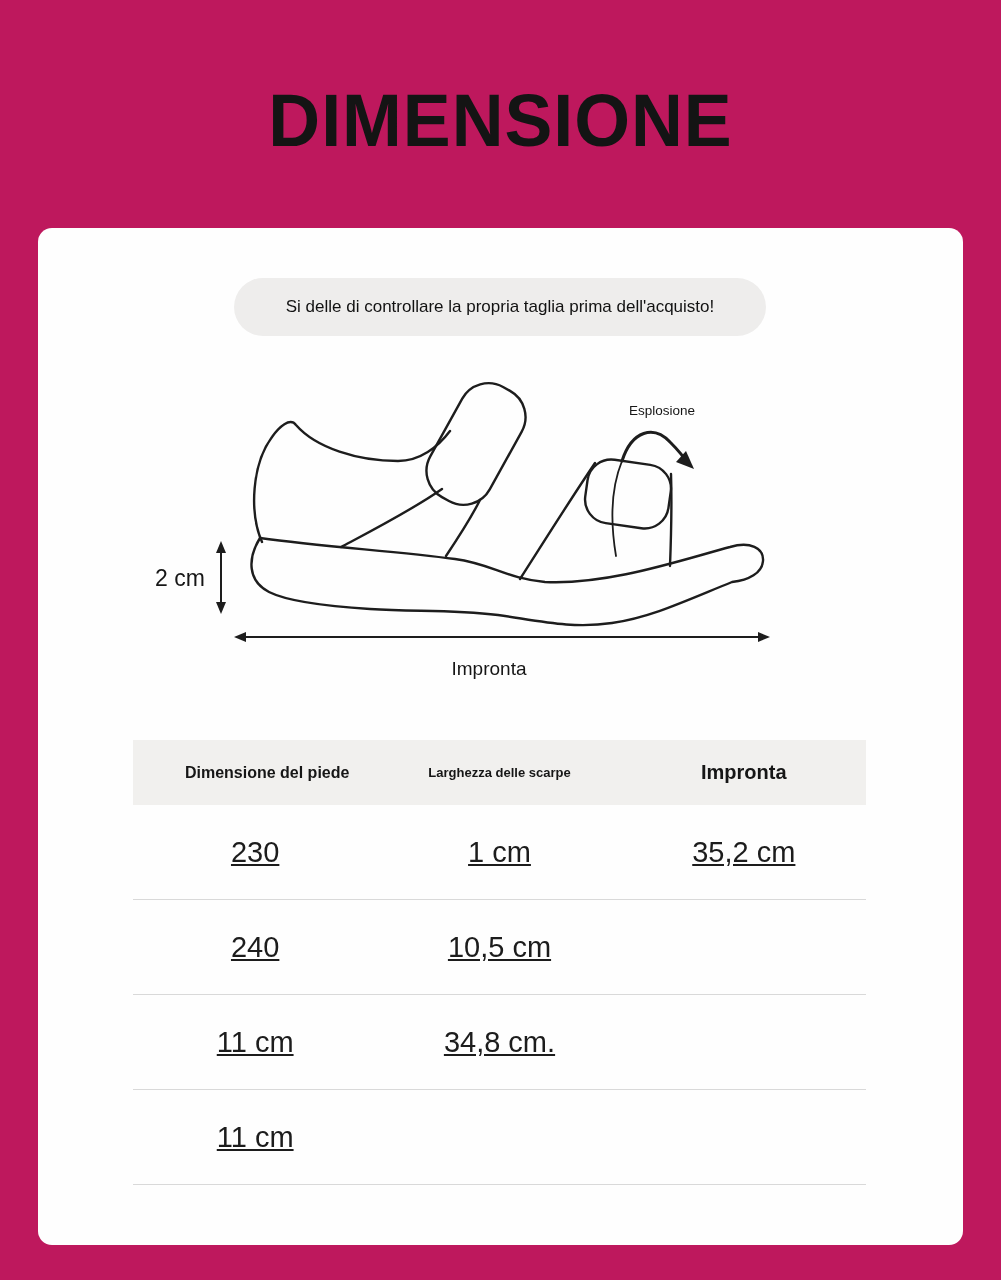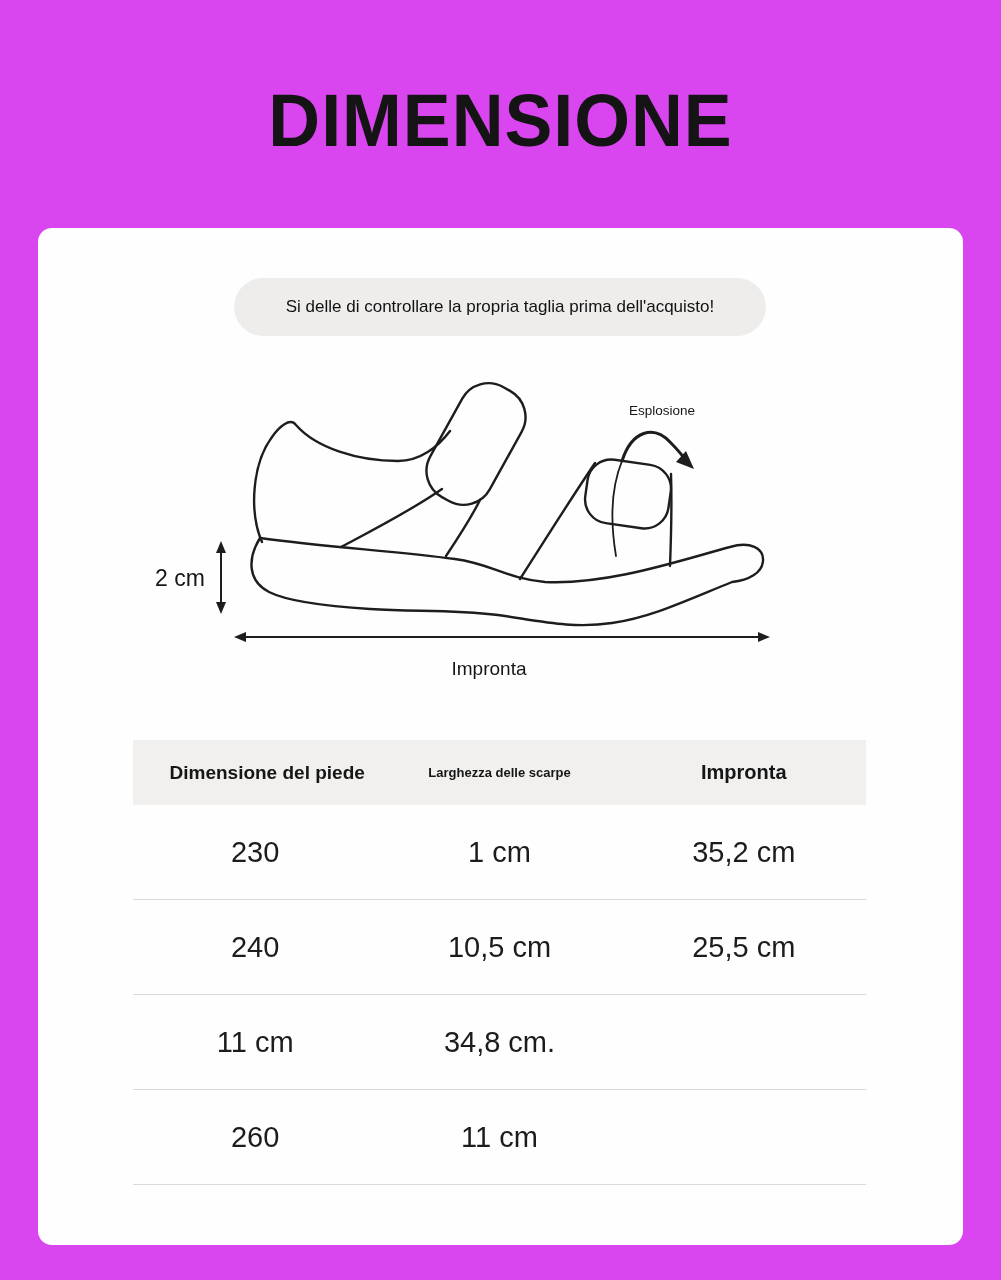"DIMENSIONE" .page { background: #d946ef -> #be185d }
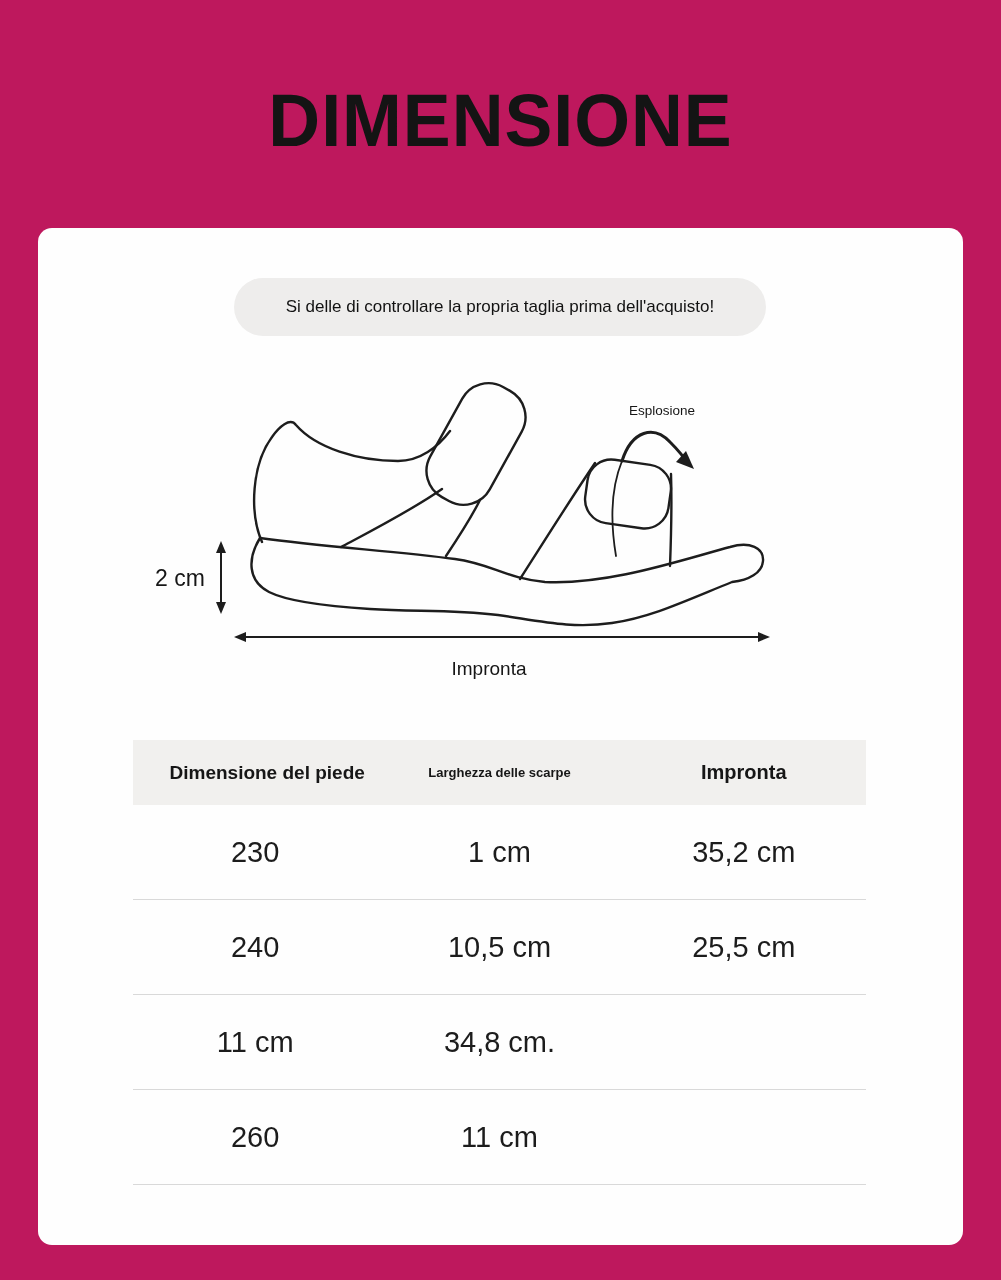"Dimensione del piede" .th-col0 { font-size: 19px -> 16px }
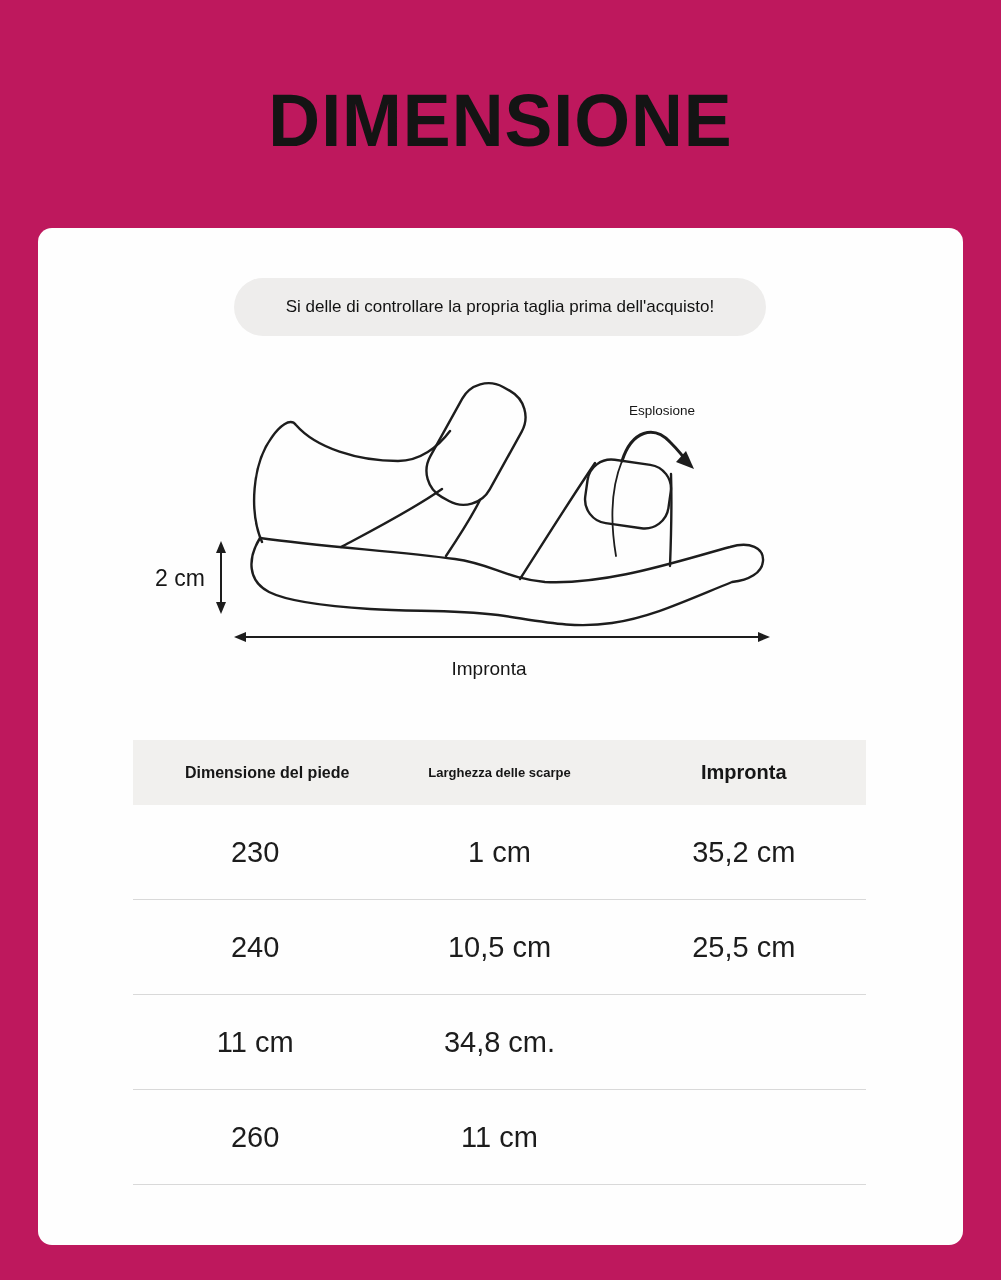"230" .size-table .trow > div { text-decoration: none -> underline }
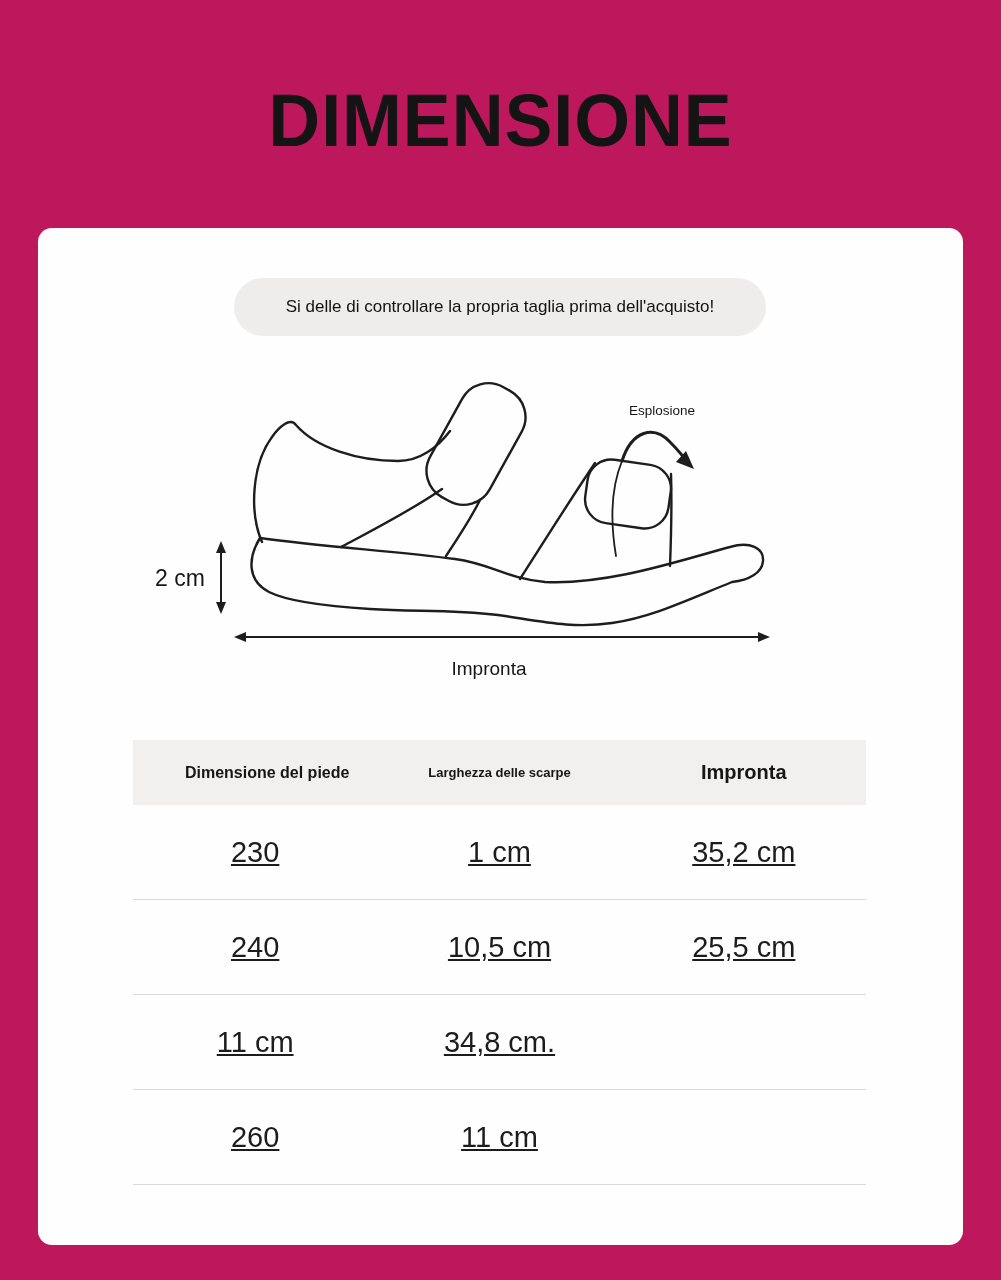"25,5 cm" div { html: <div>25,5 cm</div> -> none }
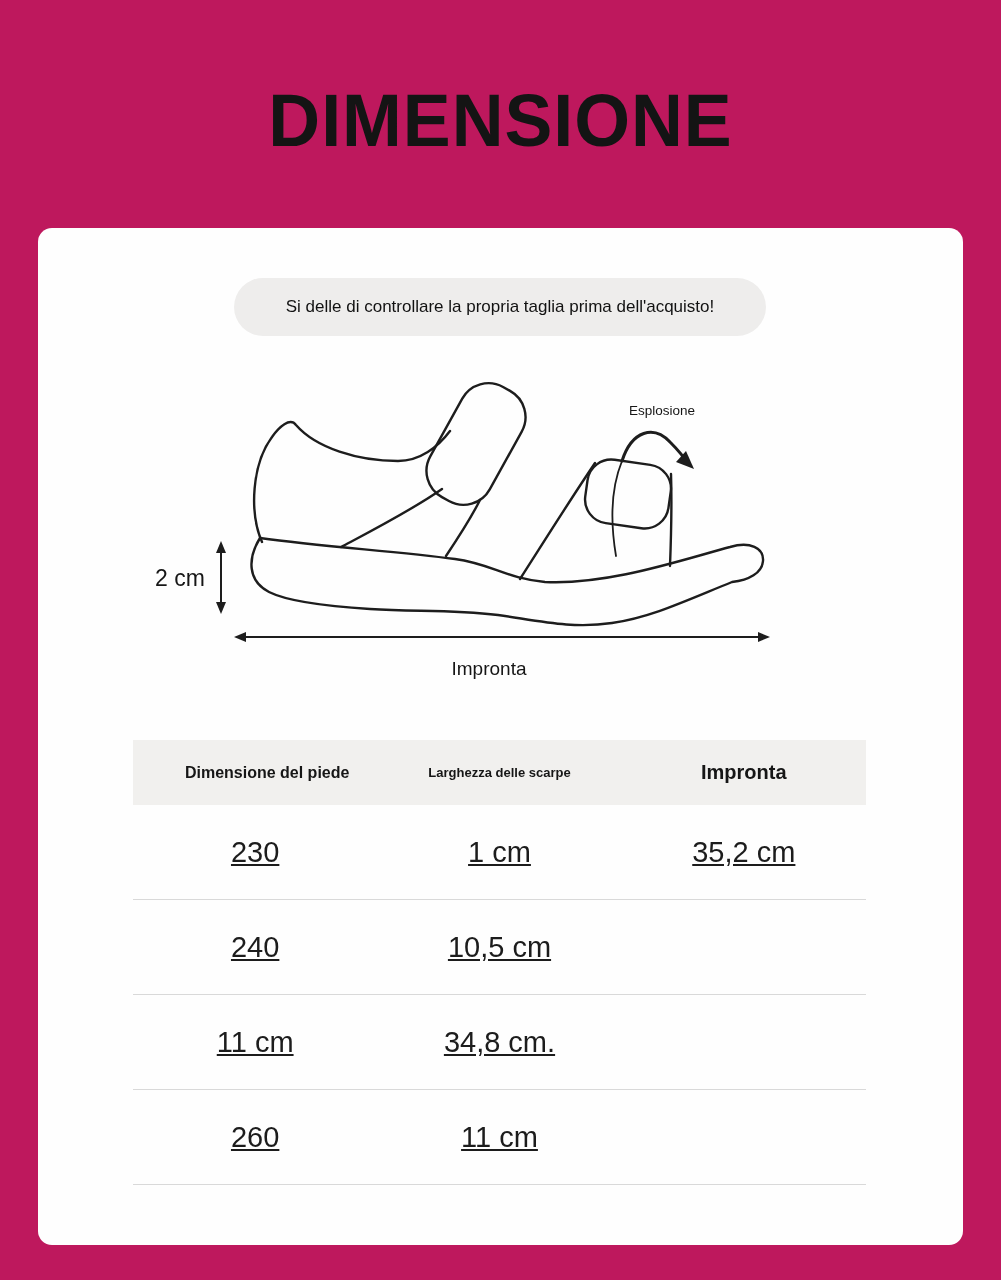"260" div { html: <div>260</div> -> none }
